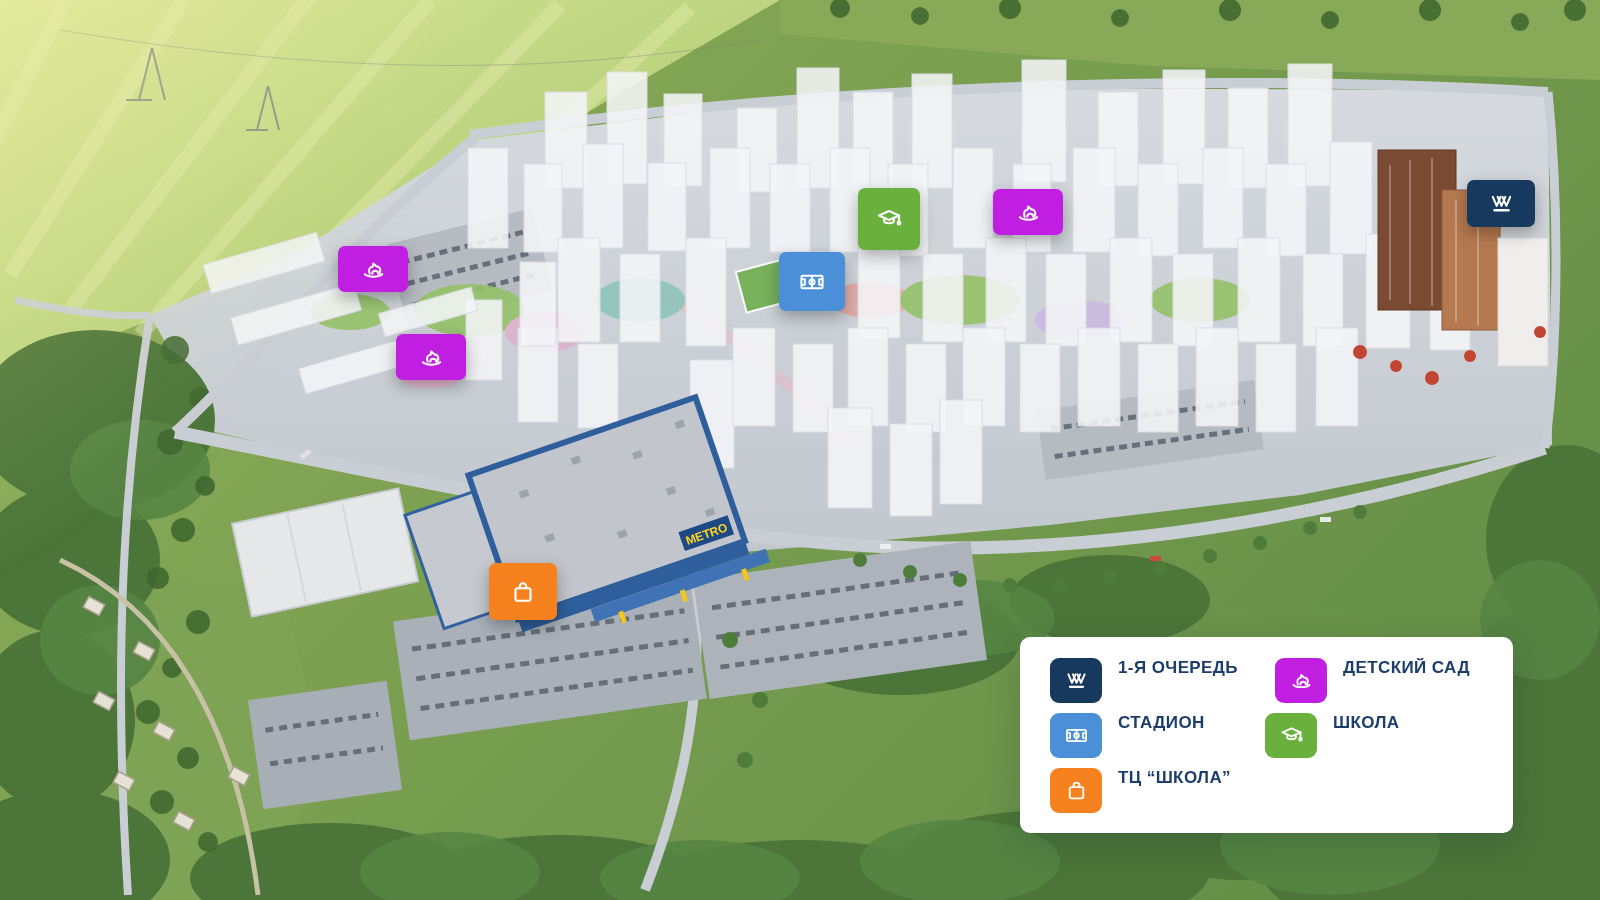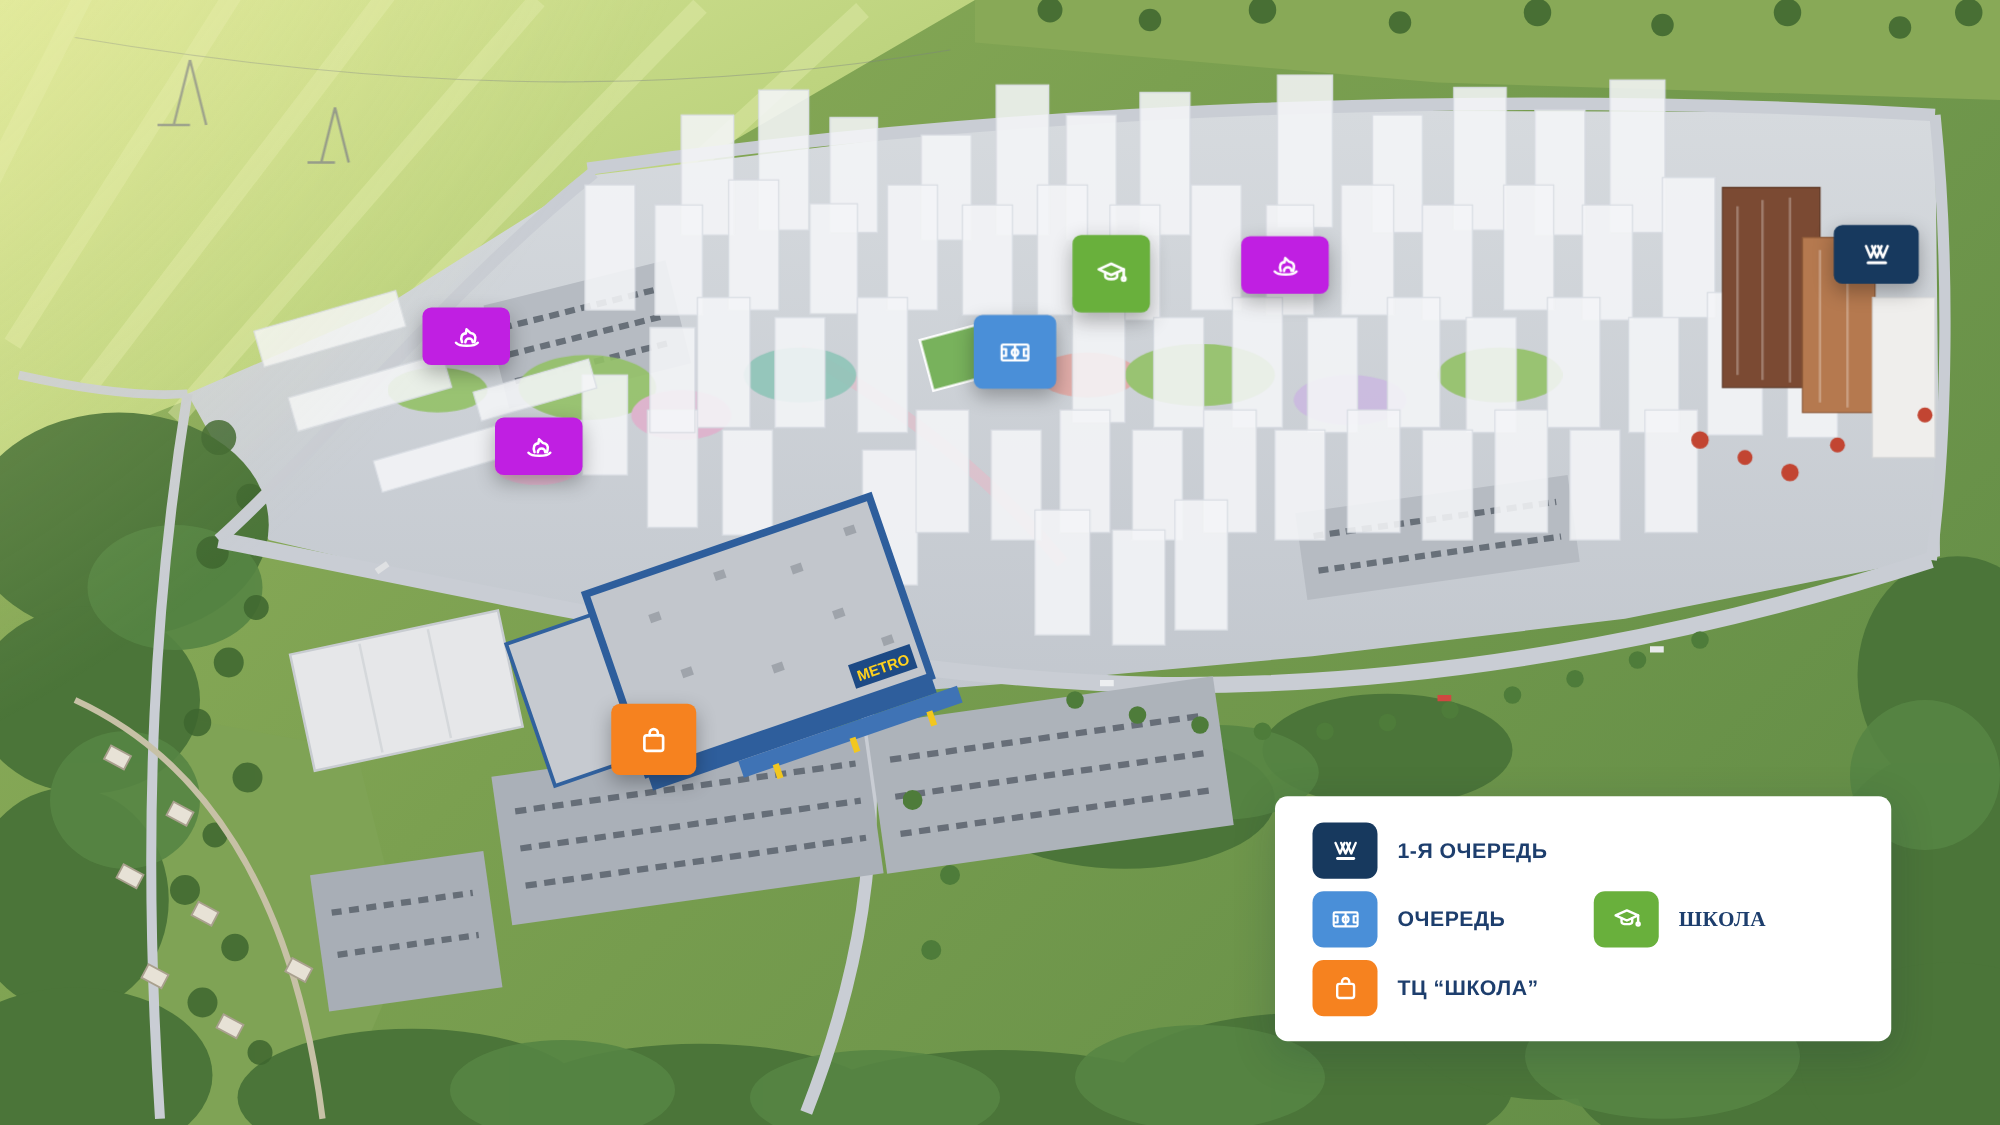"1-Я ОЧЕРЕДЬ" .legend-item { align-items: center -> flex-start }
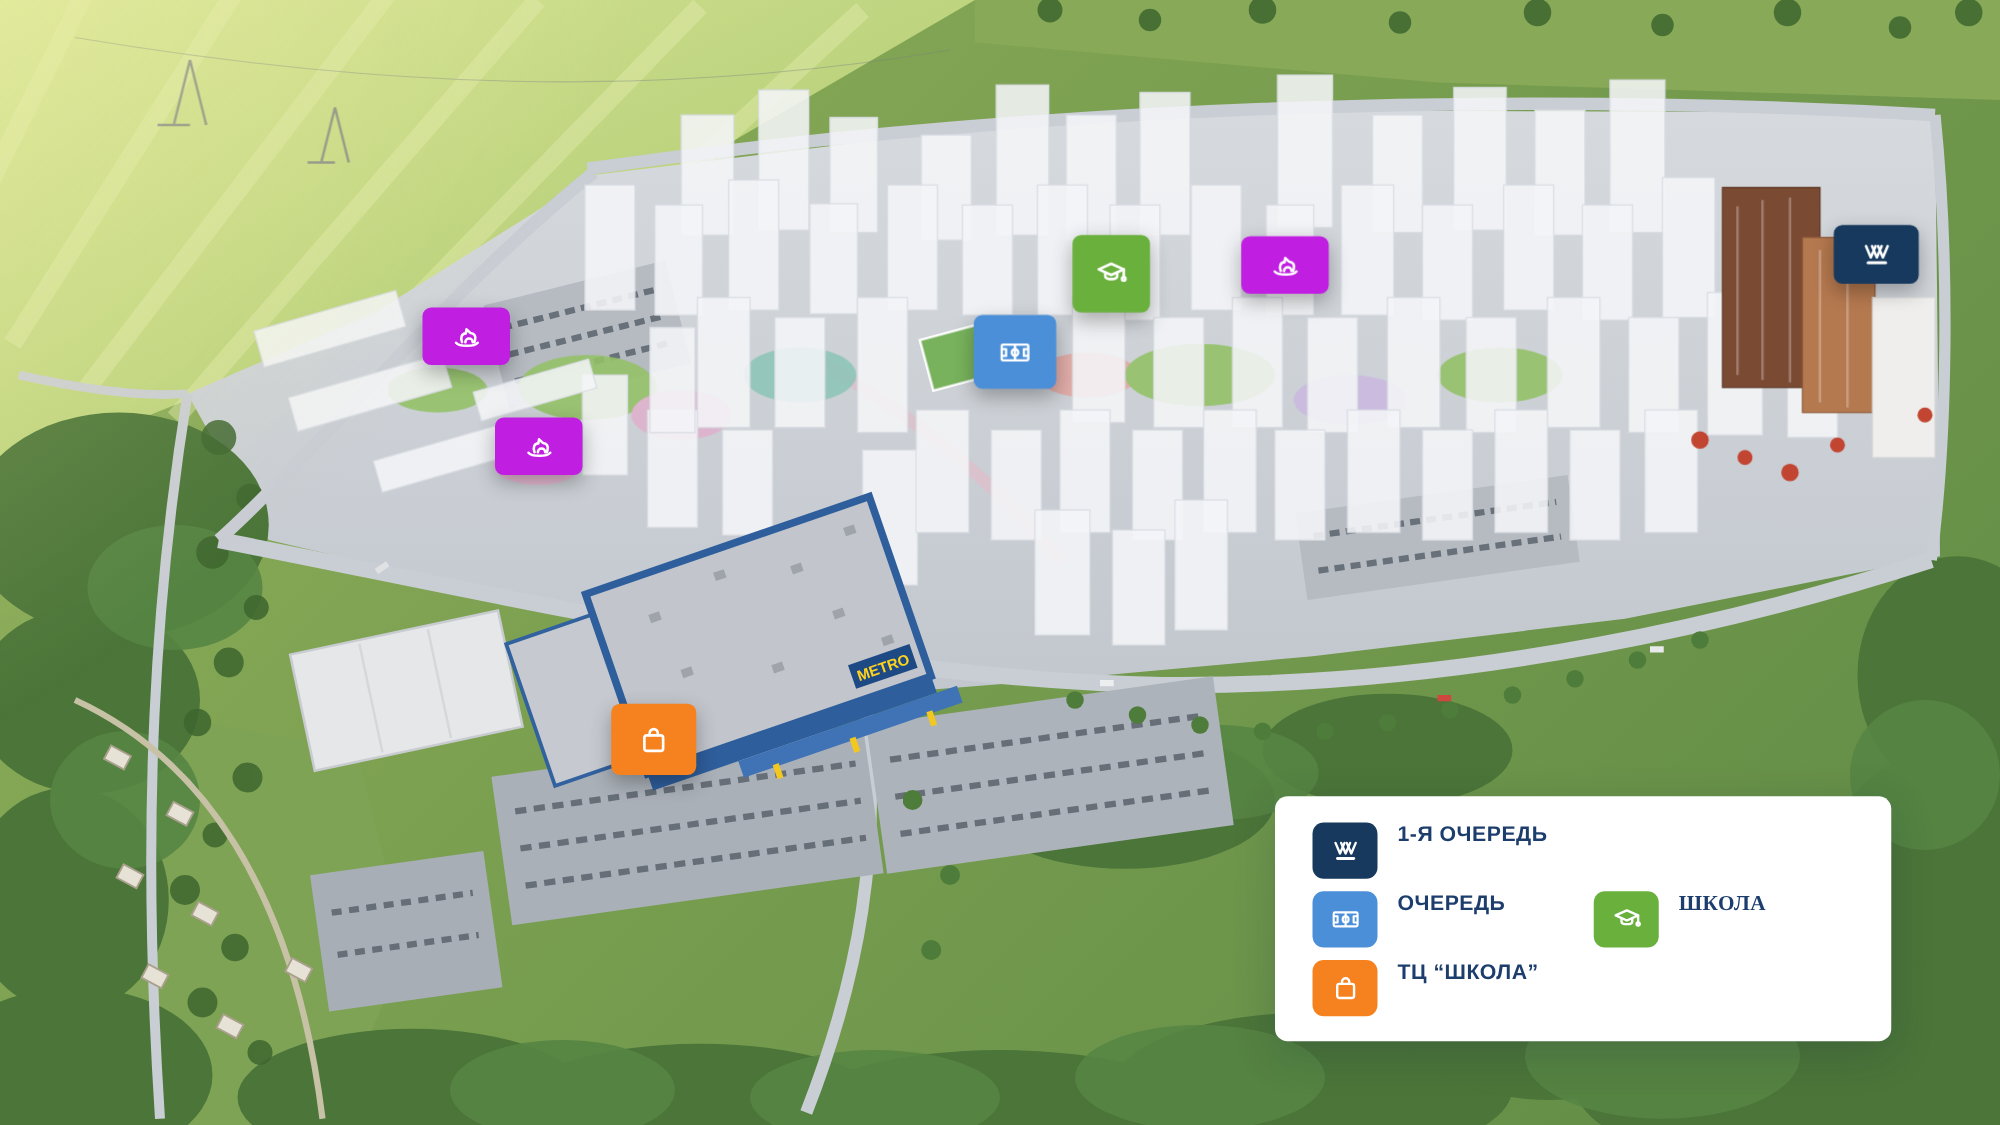"ДЕТСКИЙ САД" div.legend-item { html: none -> <div> <span> <svg> <path></path> <path></path> <path></path> </svg> </span> <span>ДЕТСКИЙ САД</span> </div> }
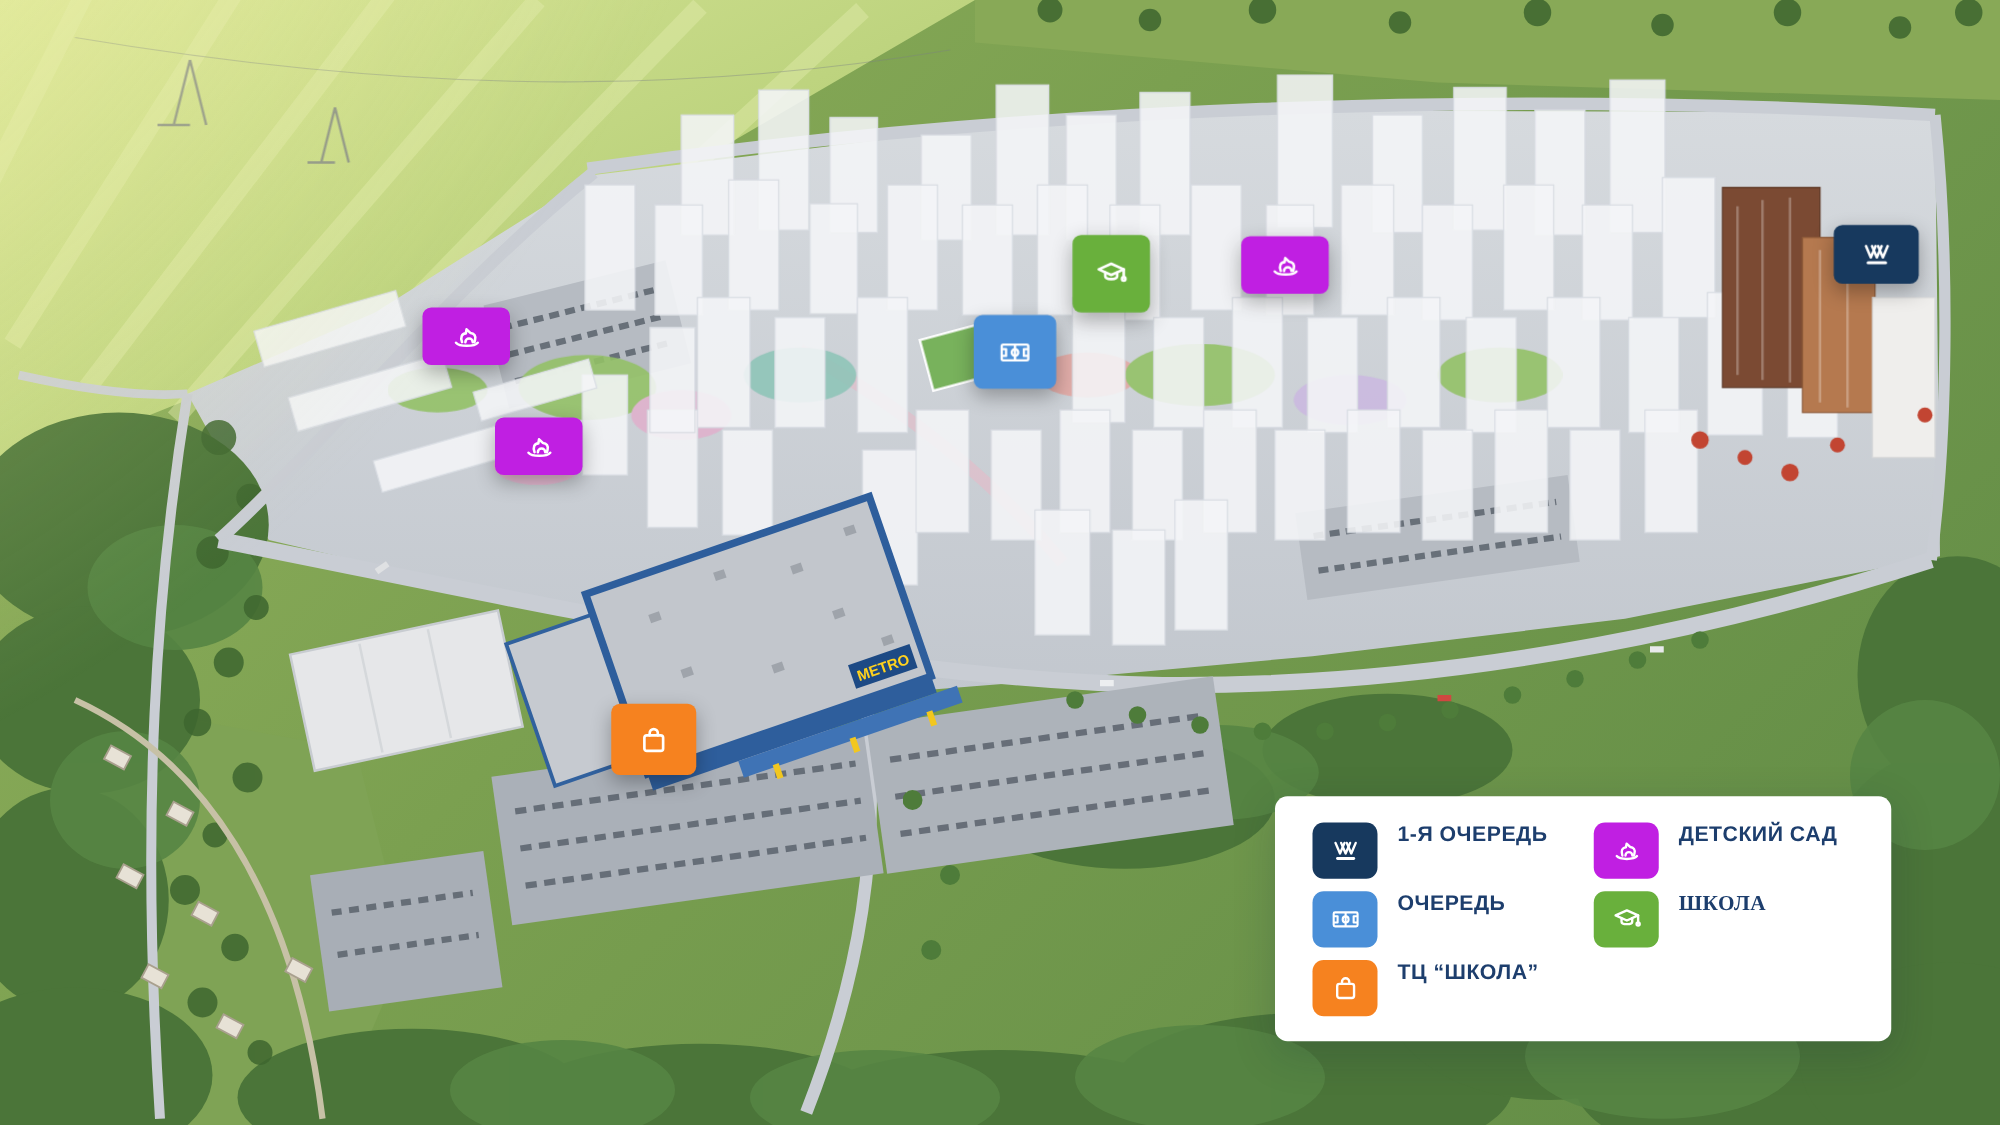"ОЧЕРЕДЬ" span.legend-label { text: ОЧЕРЕДЬ -> СТАДИОН }
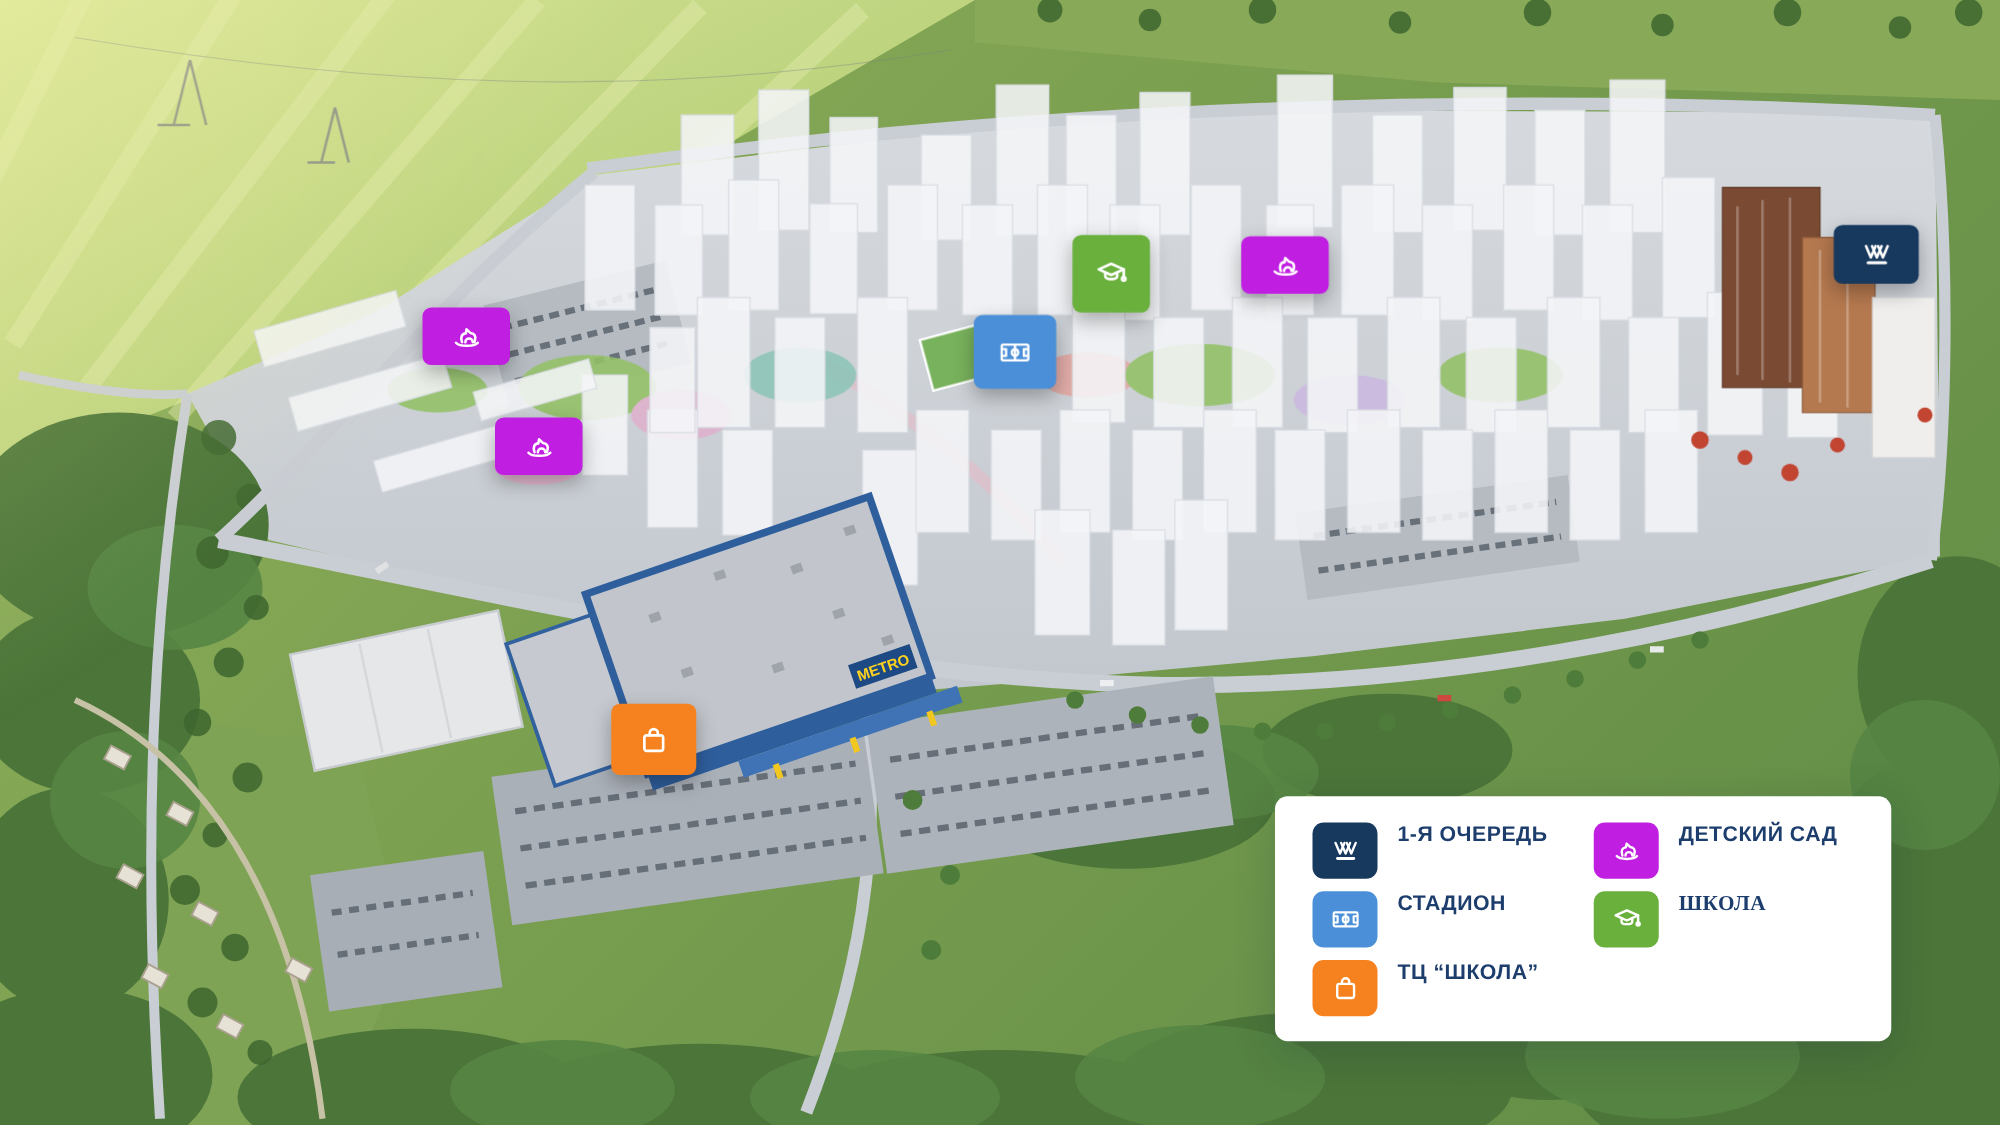"ШКОЛА" .li-4 { font-family: Liberation Serif, serif -> none; left: 255px -> 245px }
